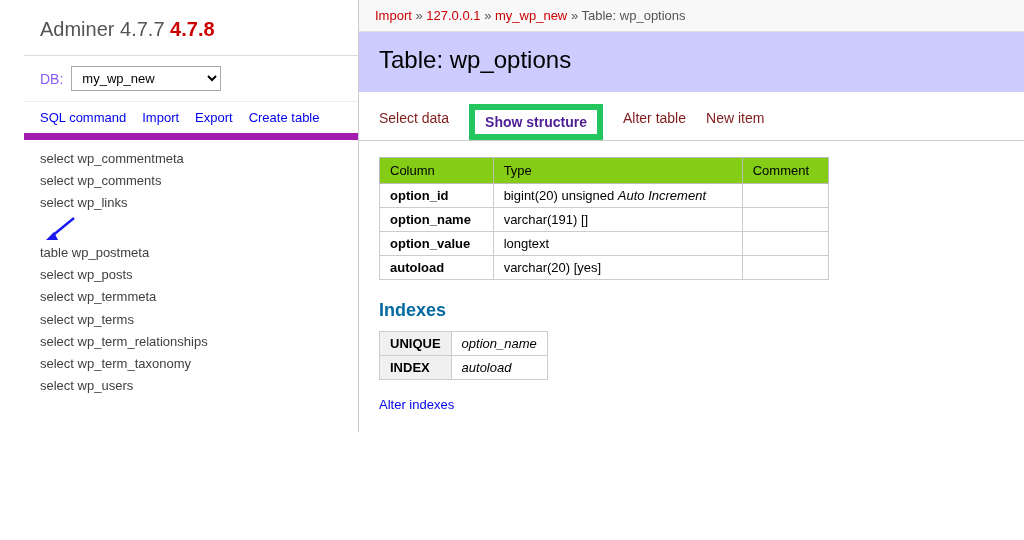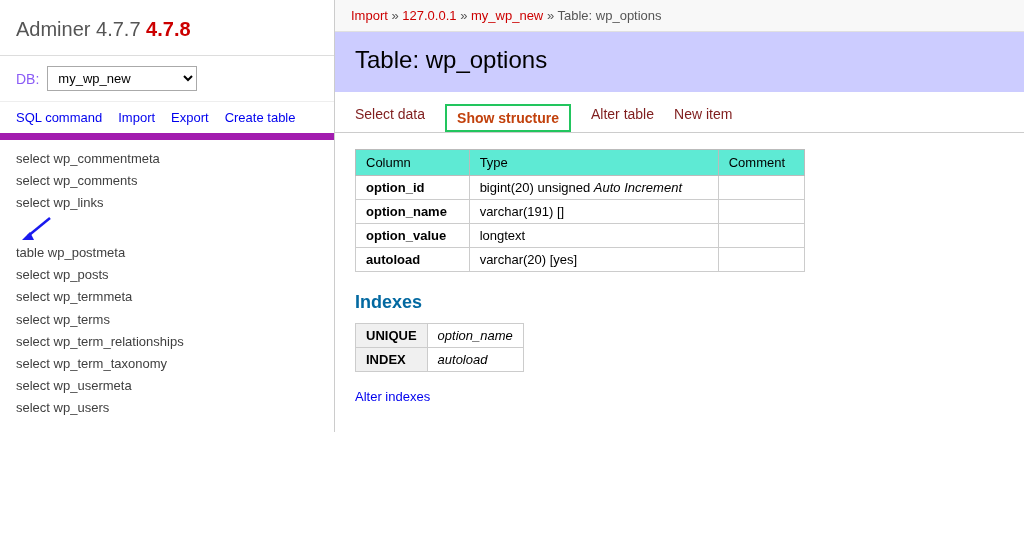"Adminer 4.7.7 4.7.8" .layout { margin-left: none -> 24px }
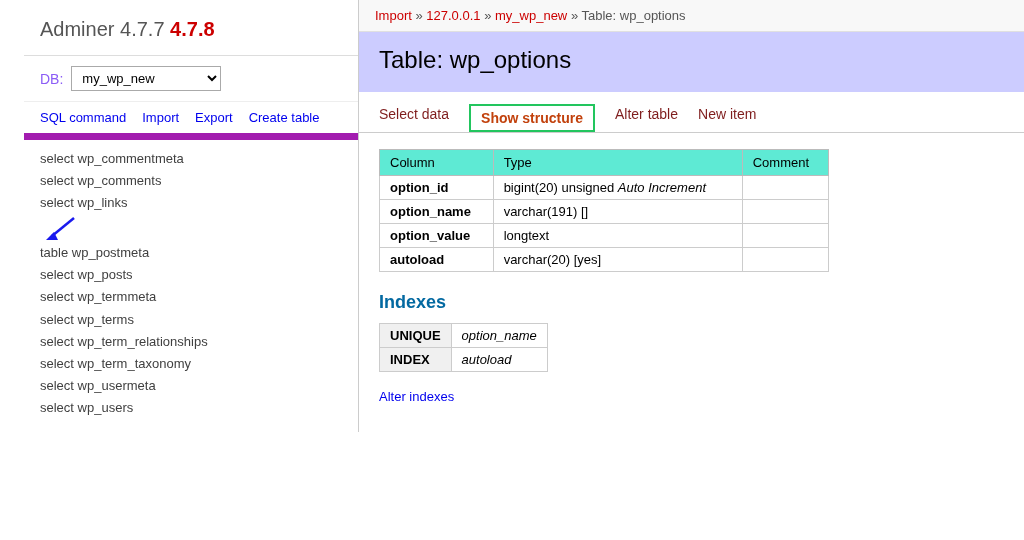"Show structure" .tab-nav a.active { border: 2px solid #22c55e -> 6px solid #22c55e; color: #c2410c -> #4c1d95 }
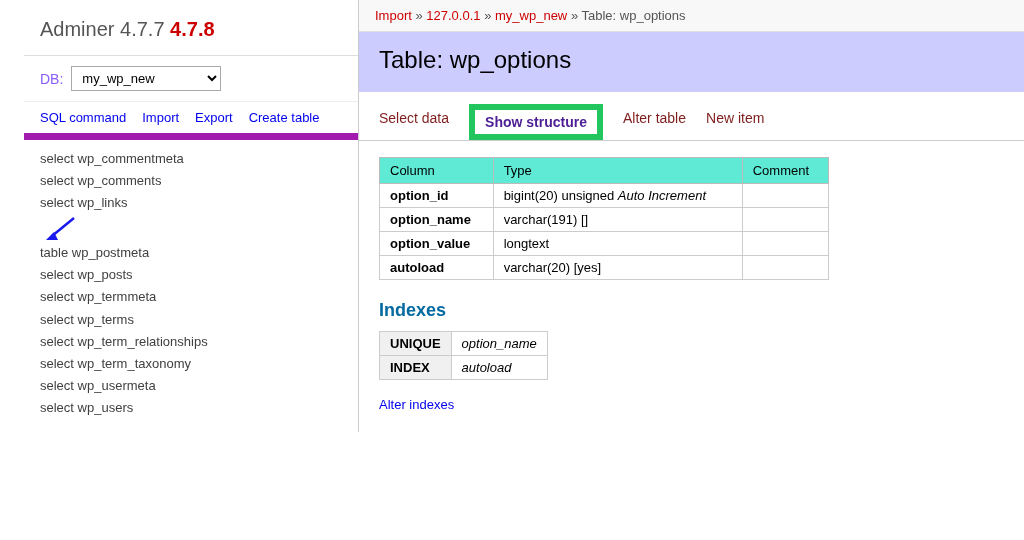"Column" .struct-table th { background: #5eead4 -> #84cc16 }
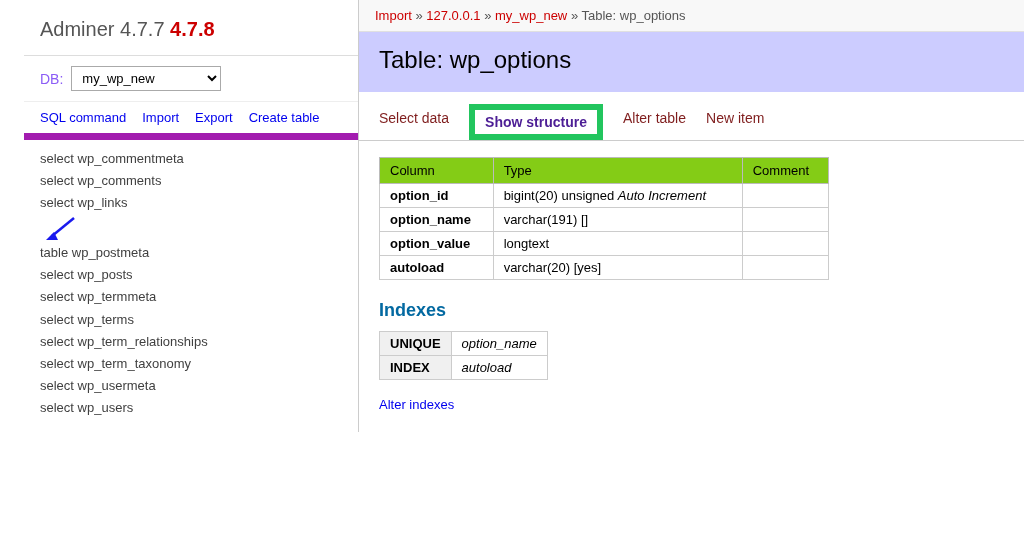"select wp_usermeta" a { html: <a>select wp_usermeta</a> -> none }
